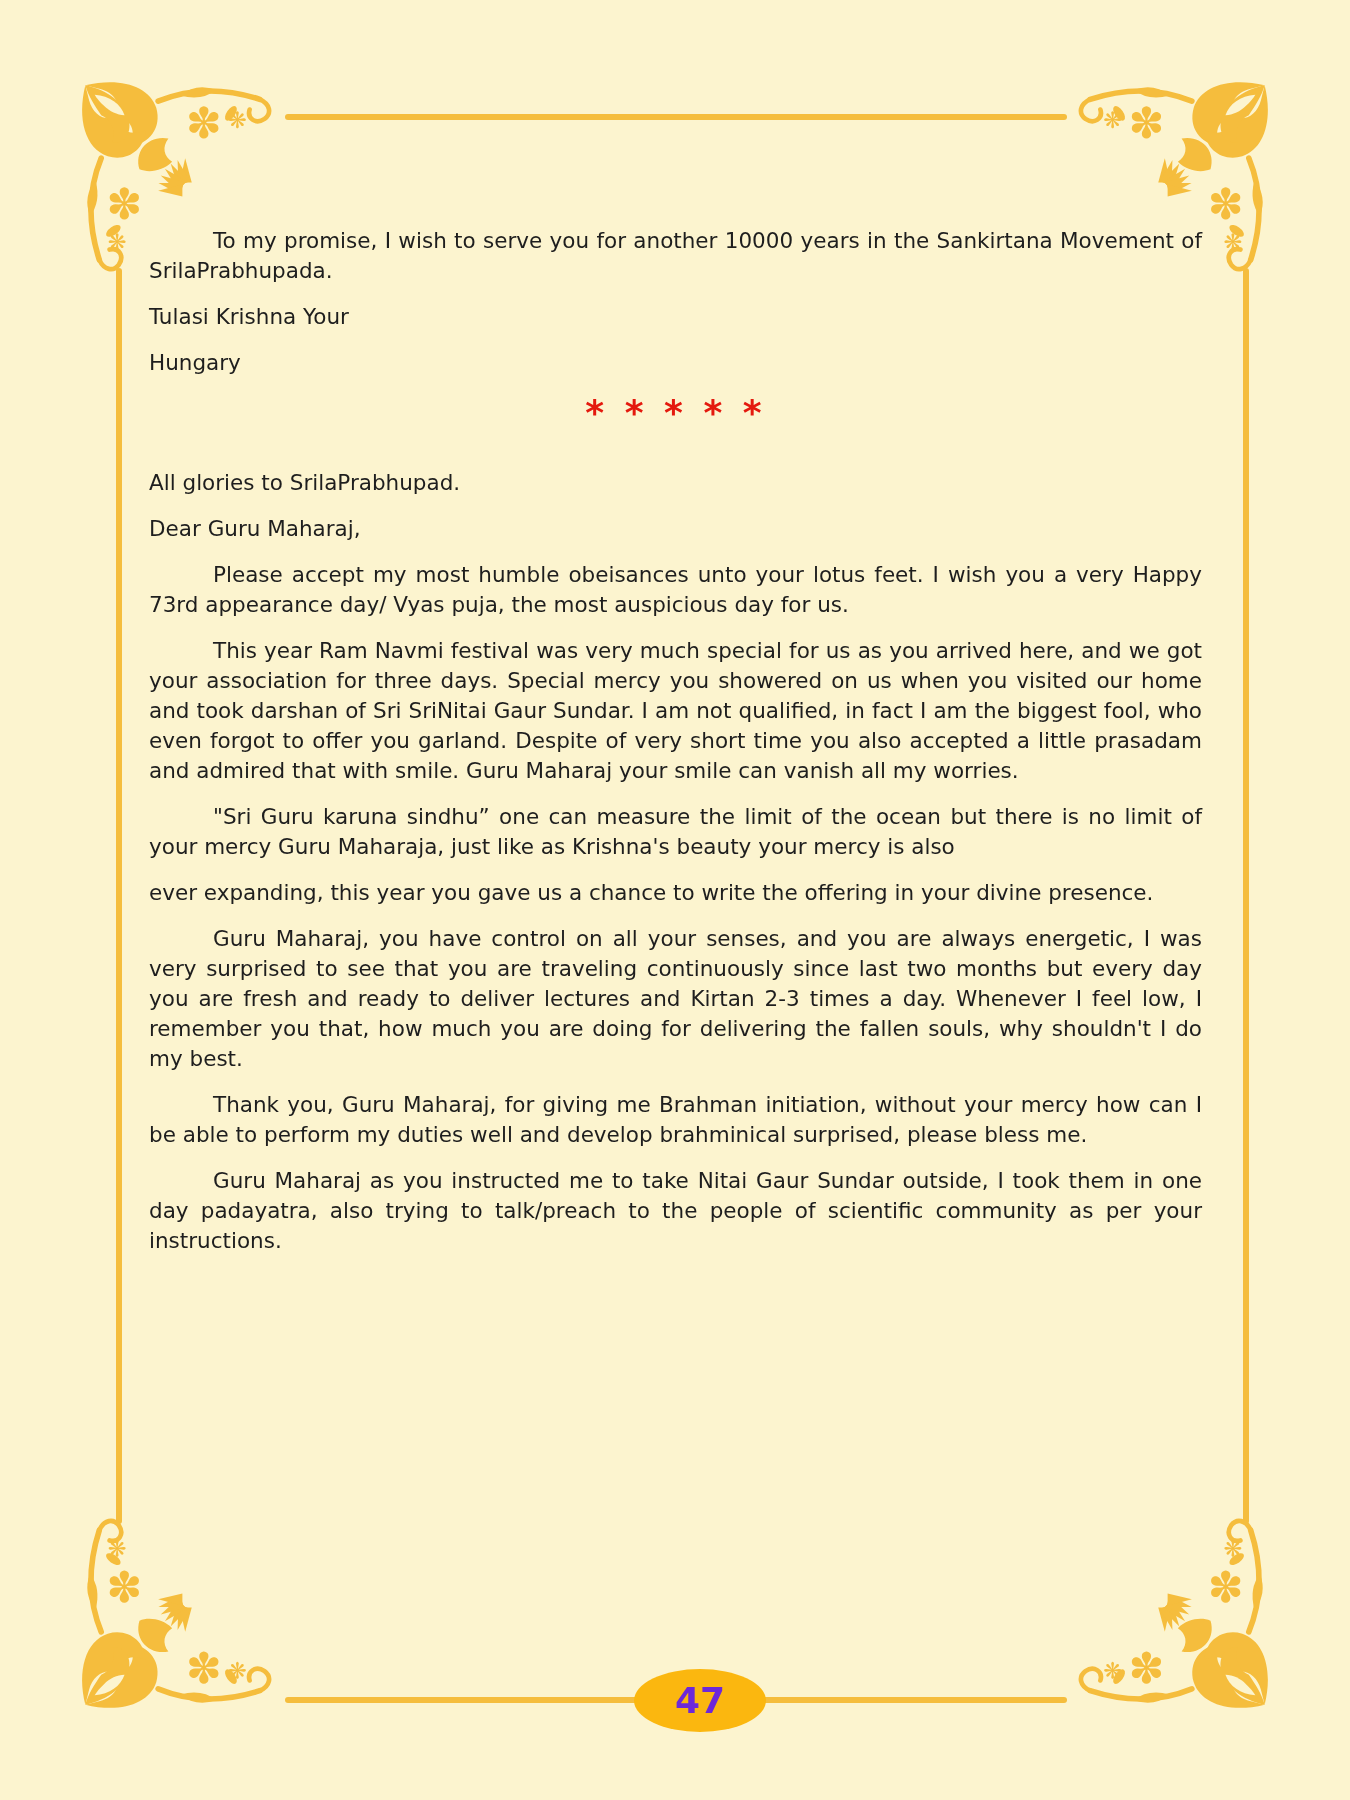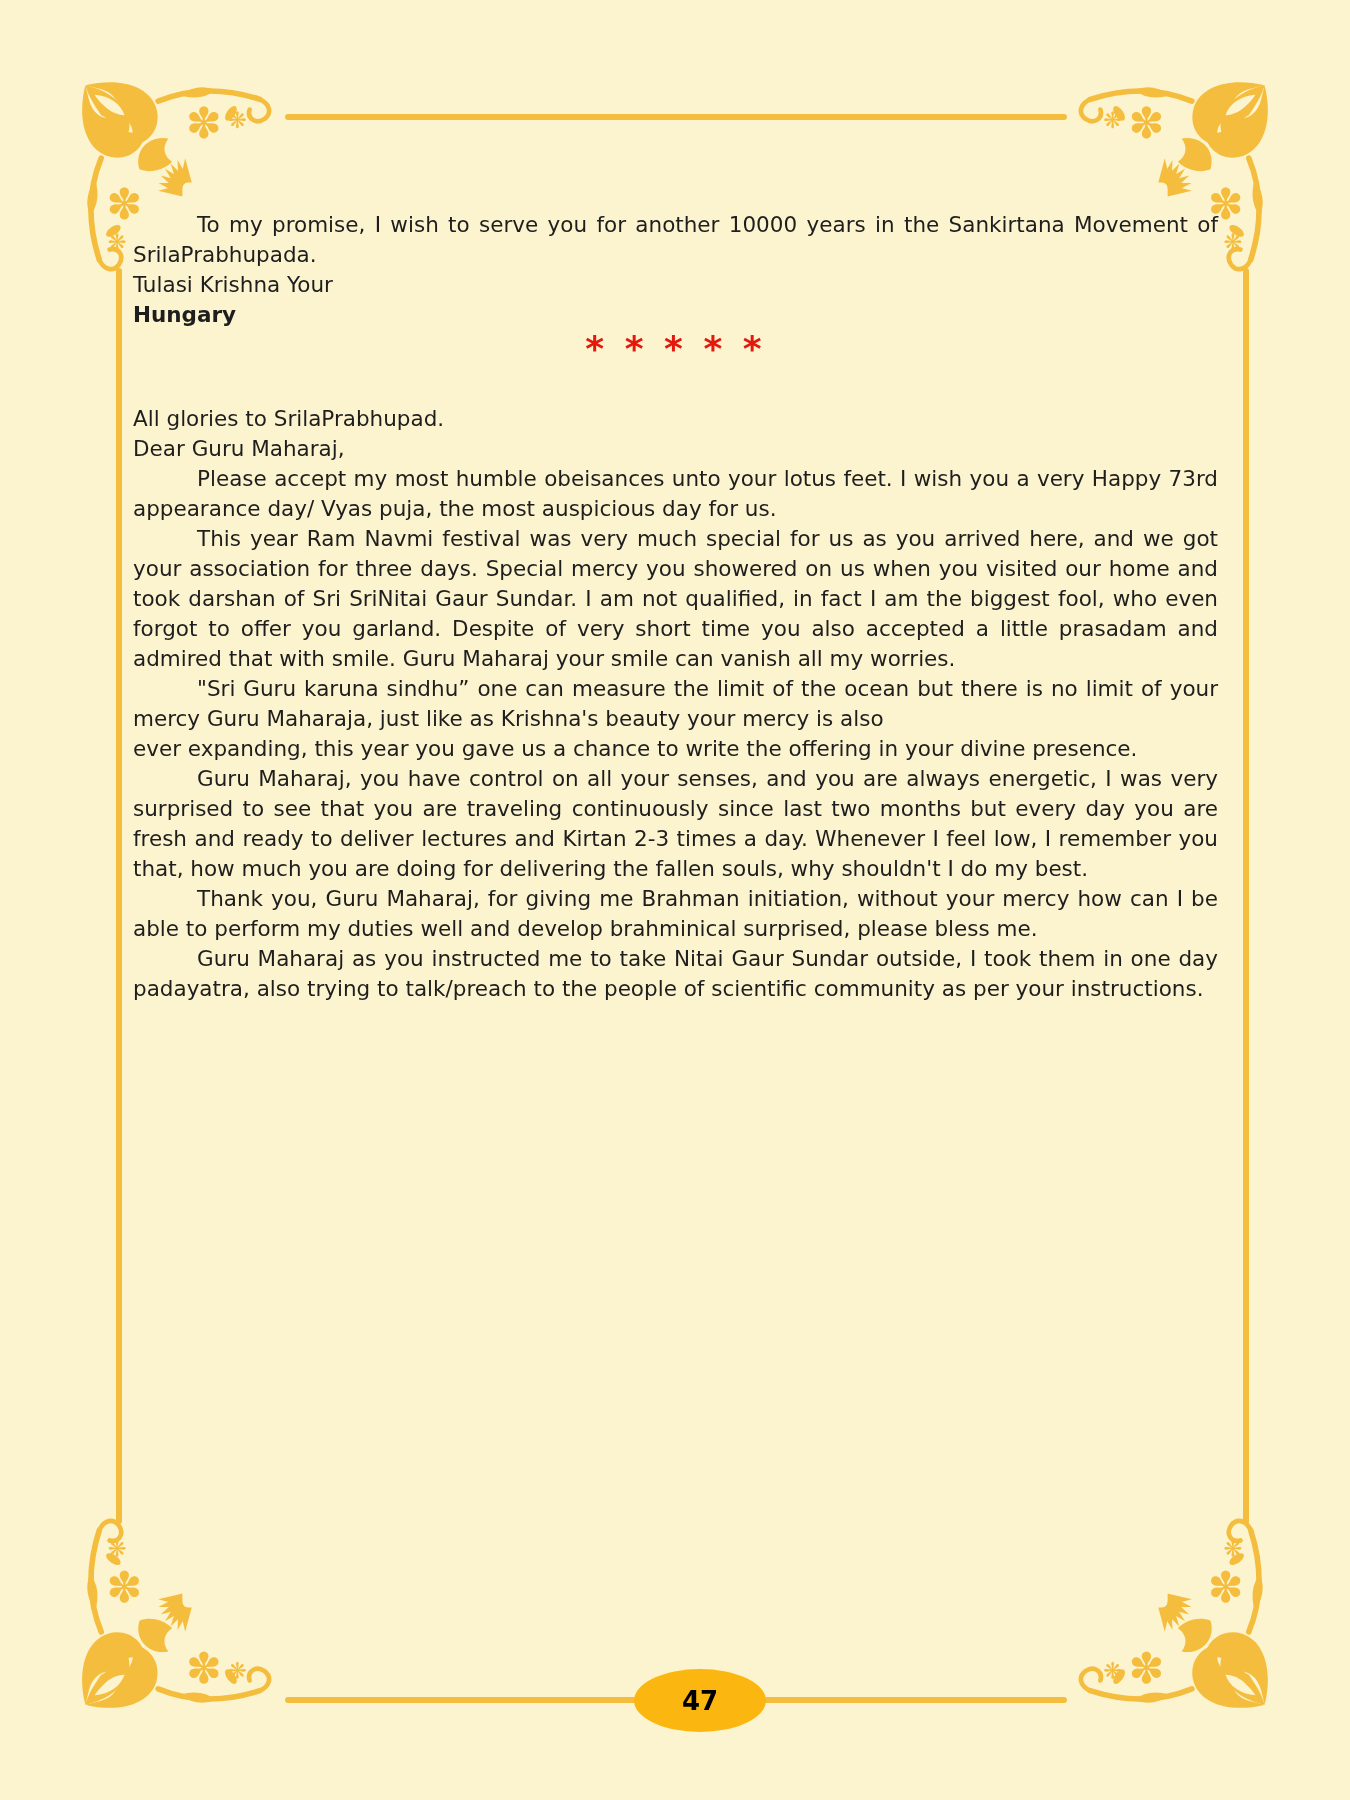"To my promise, I wish" .content p { margin: 0 -> 16px }
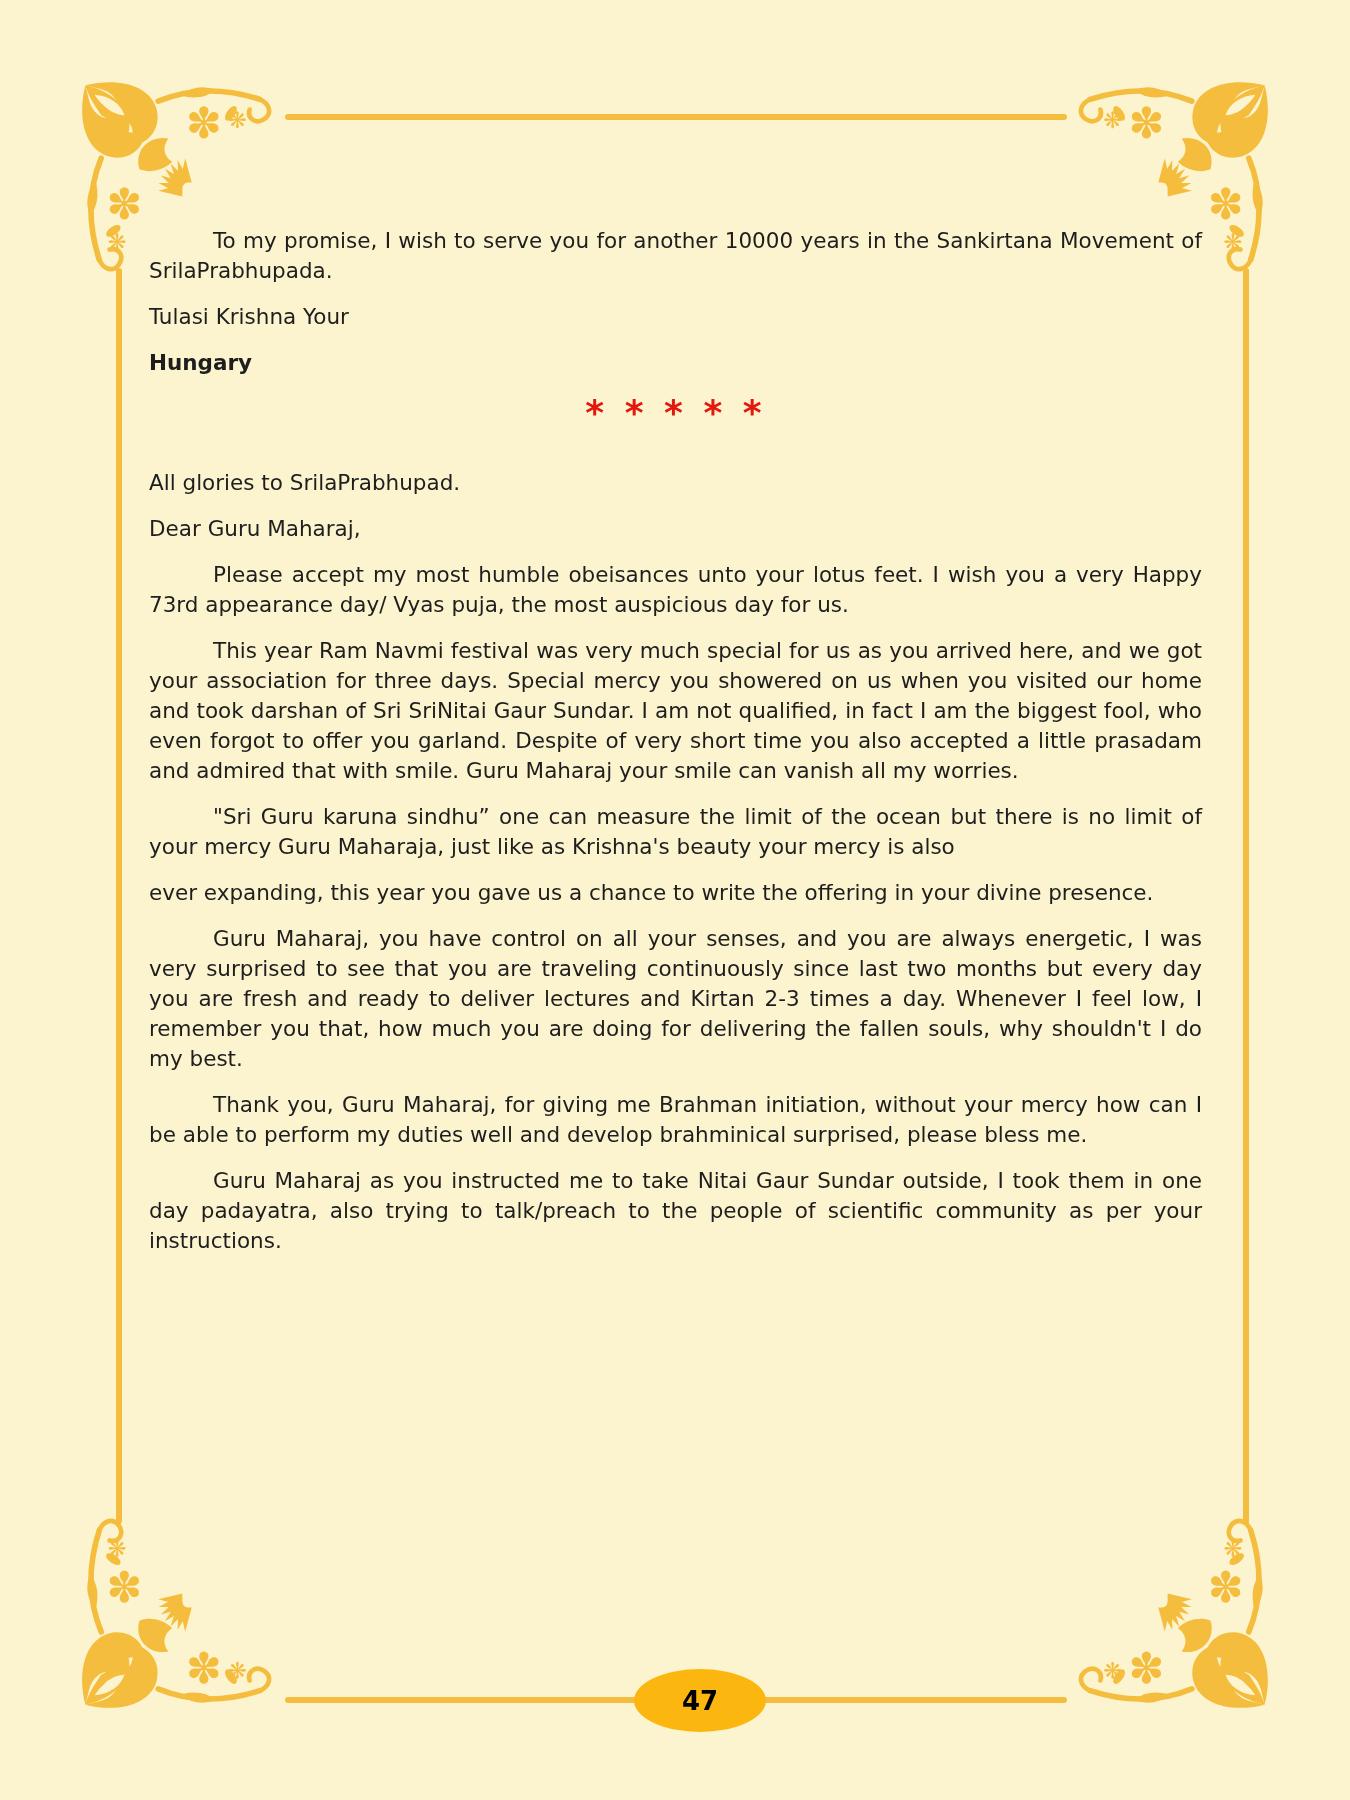"Hungary" .mb-xs { font-weight: bold -> none }
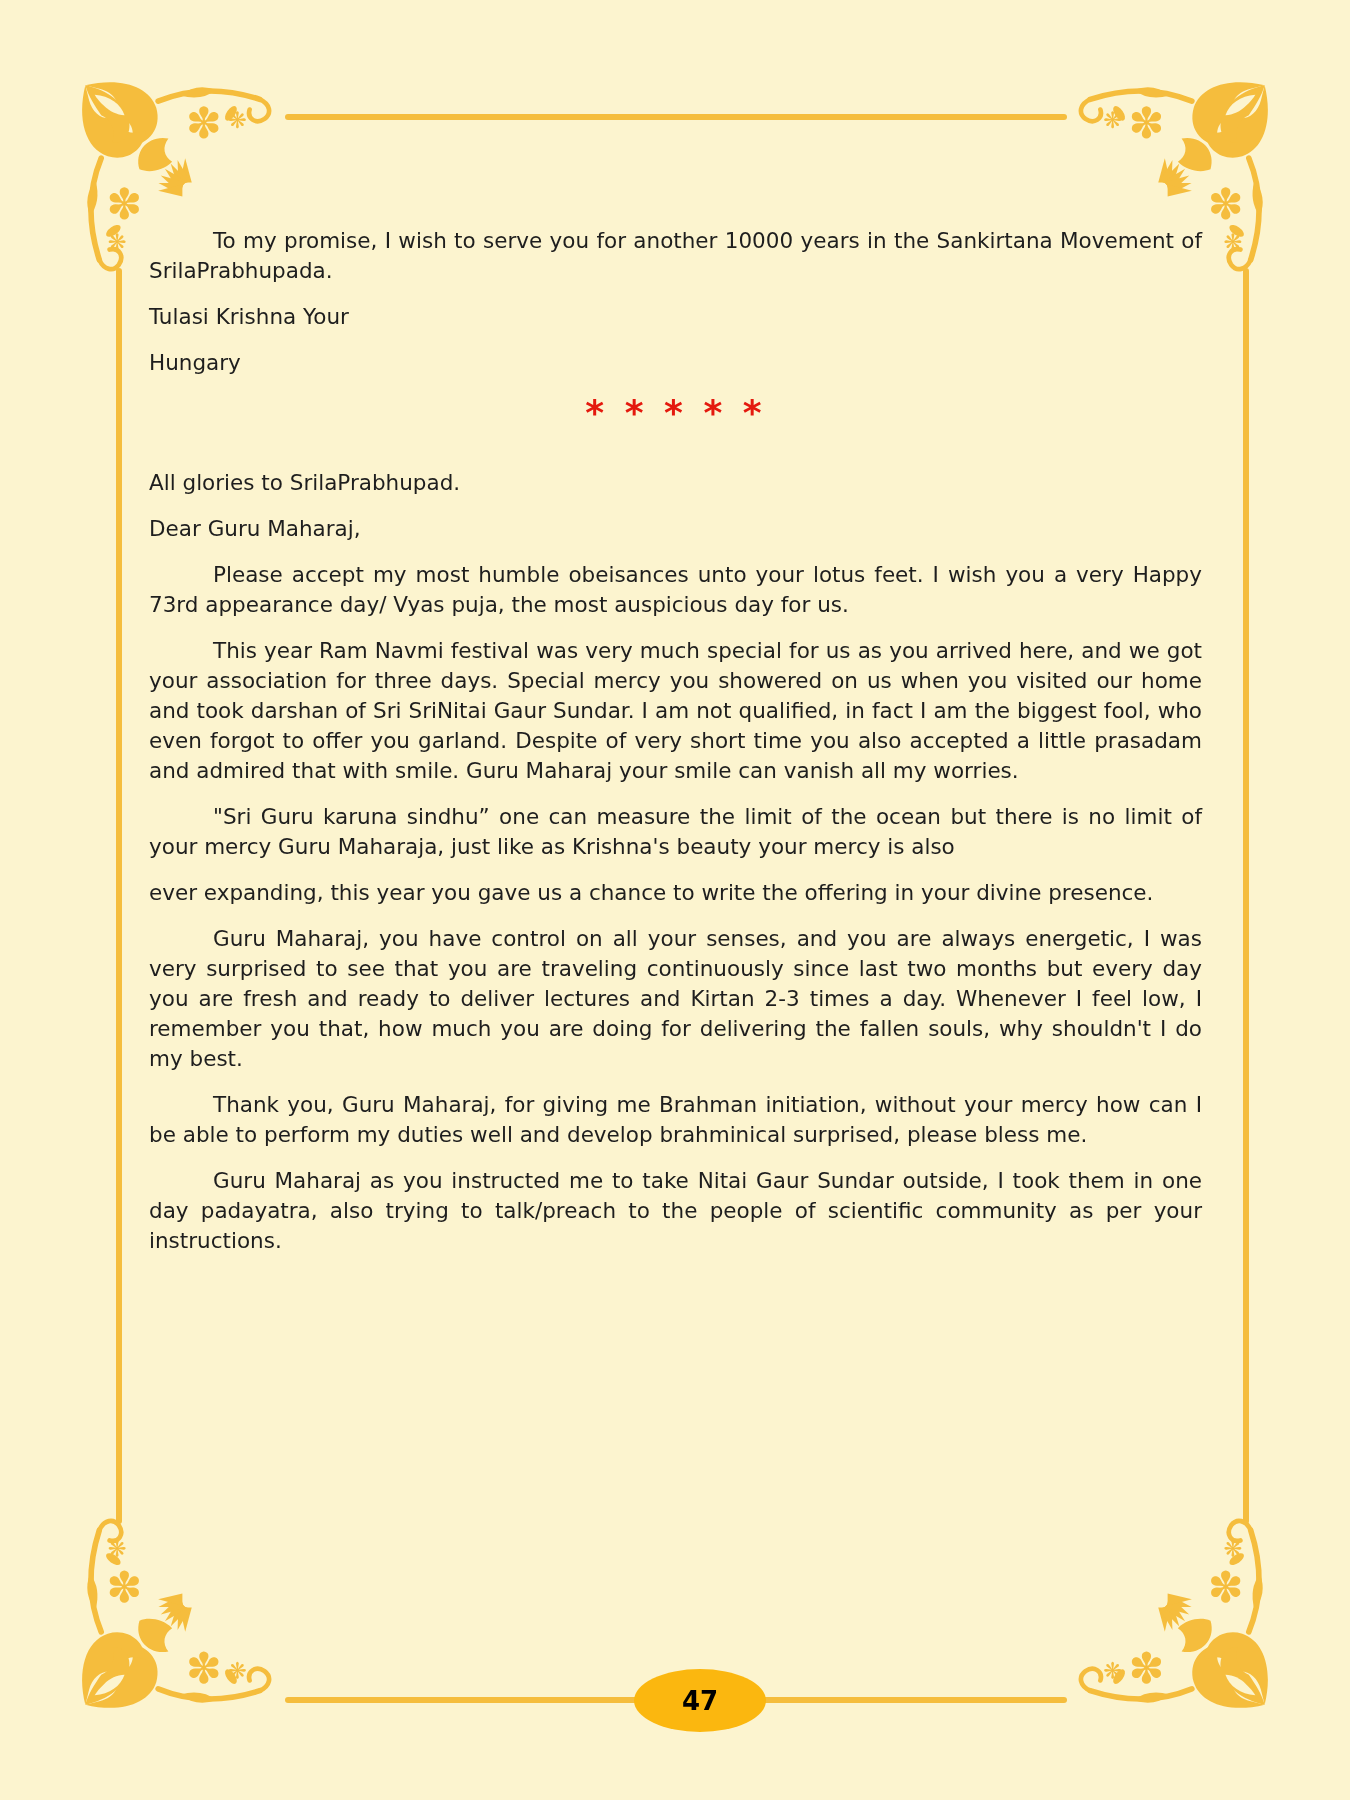"47" .badge { color: #000000 -> #6d28d9; font-size: 26px -> 36px }
